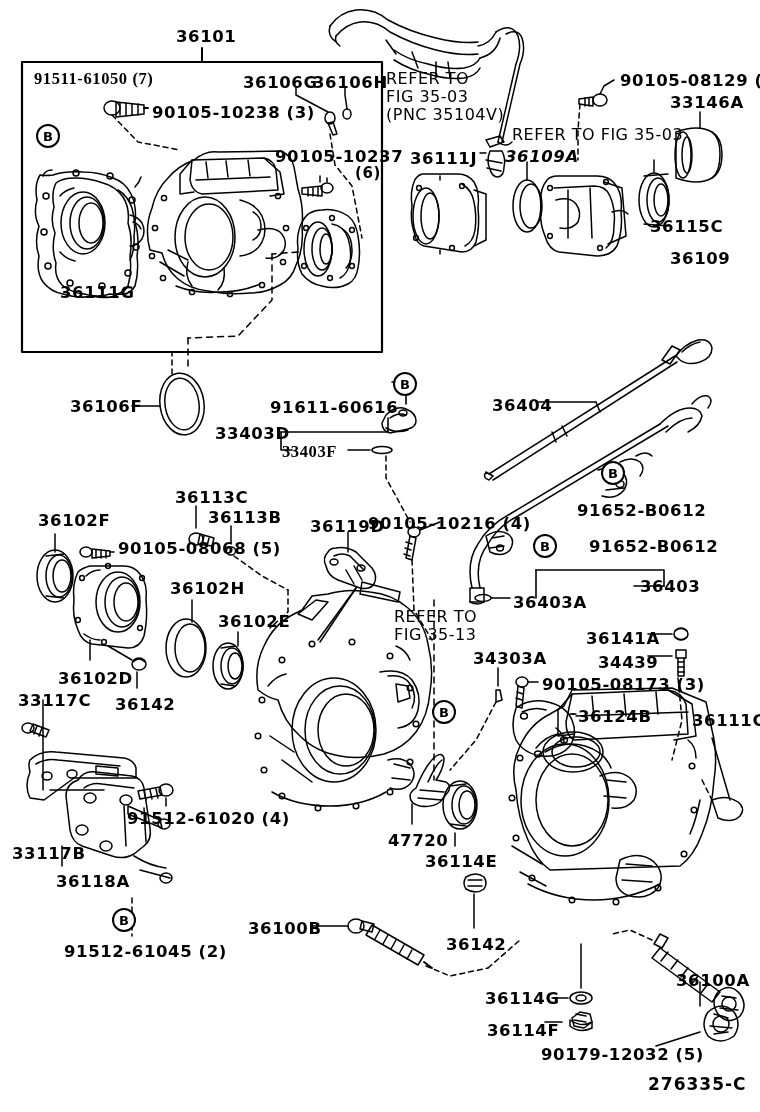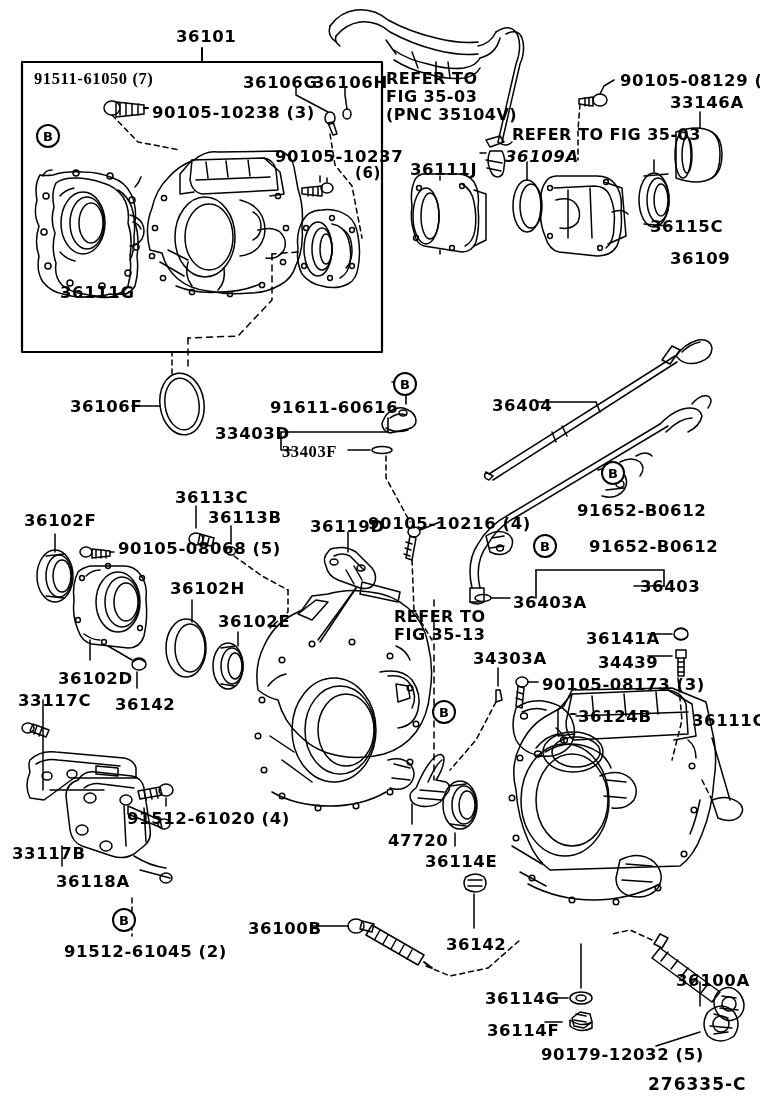"REFER TO" .refer { font-weight: bold -> normal }
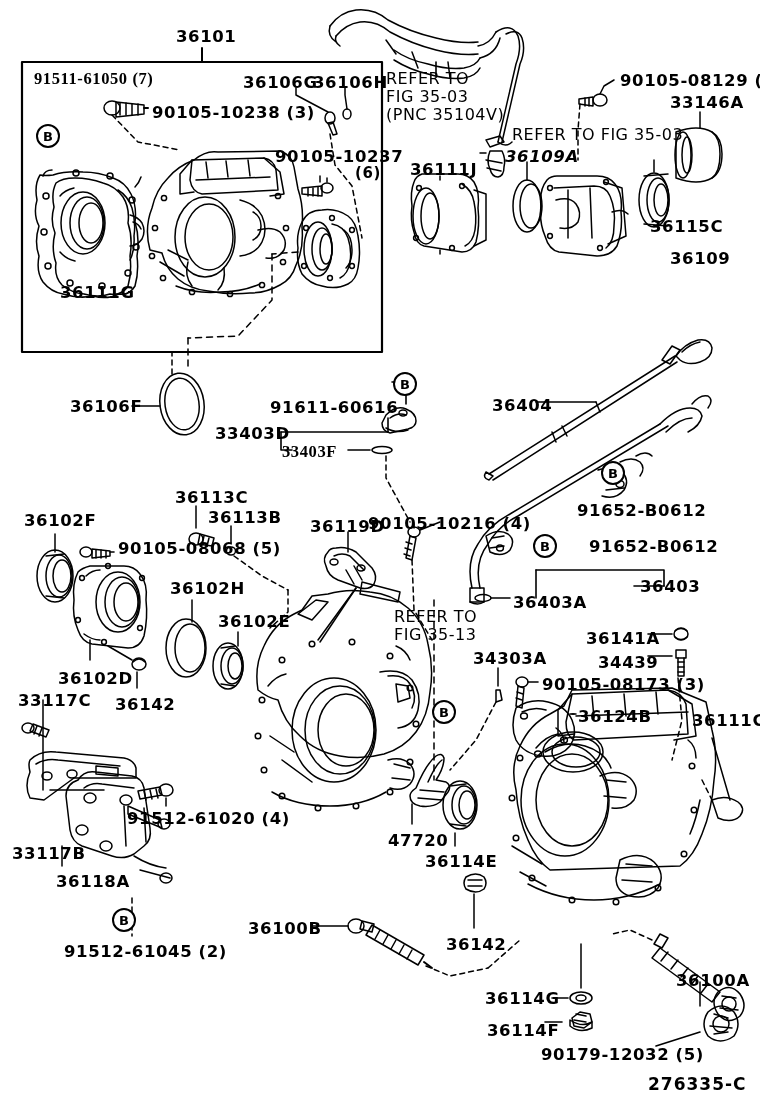"36111J" div.lbl { margin-top: 11px -> none }
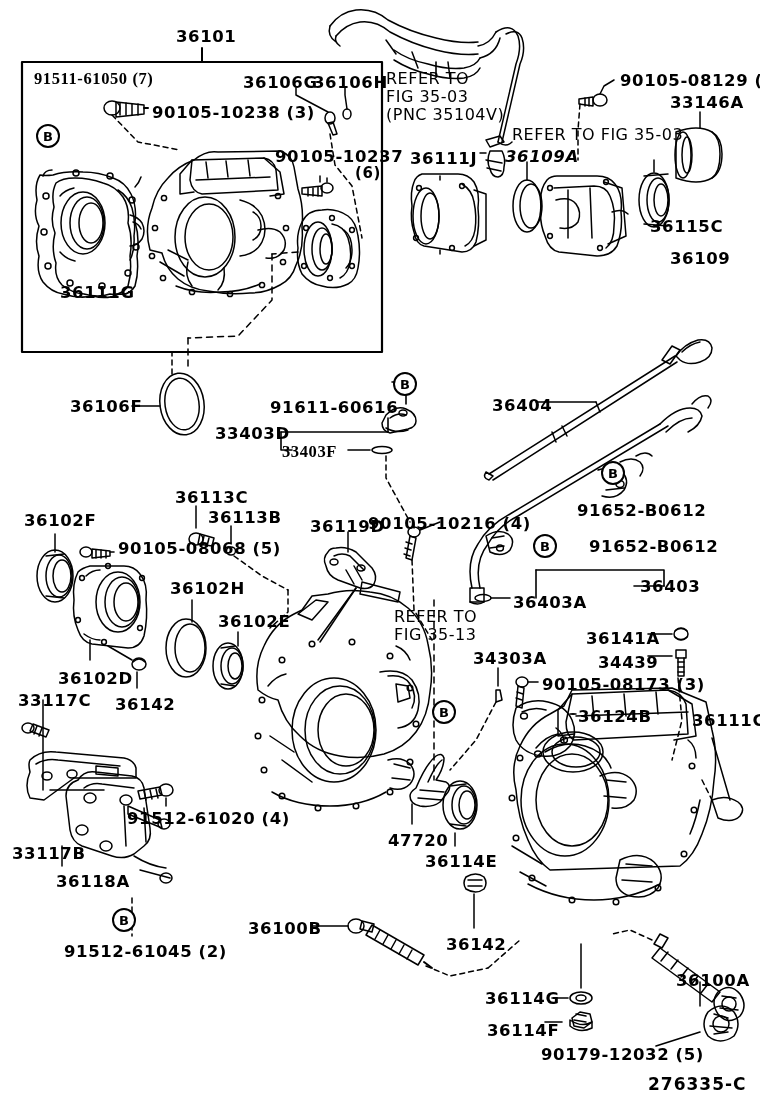"36102F" div.lbl { left: 24px -> 38px }
